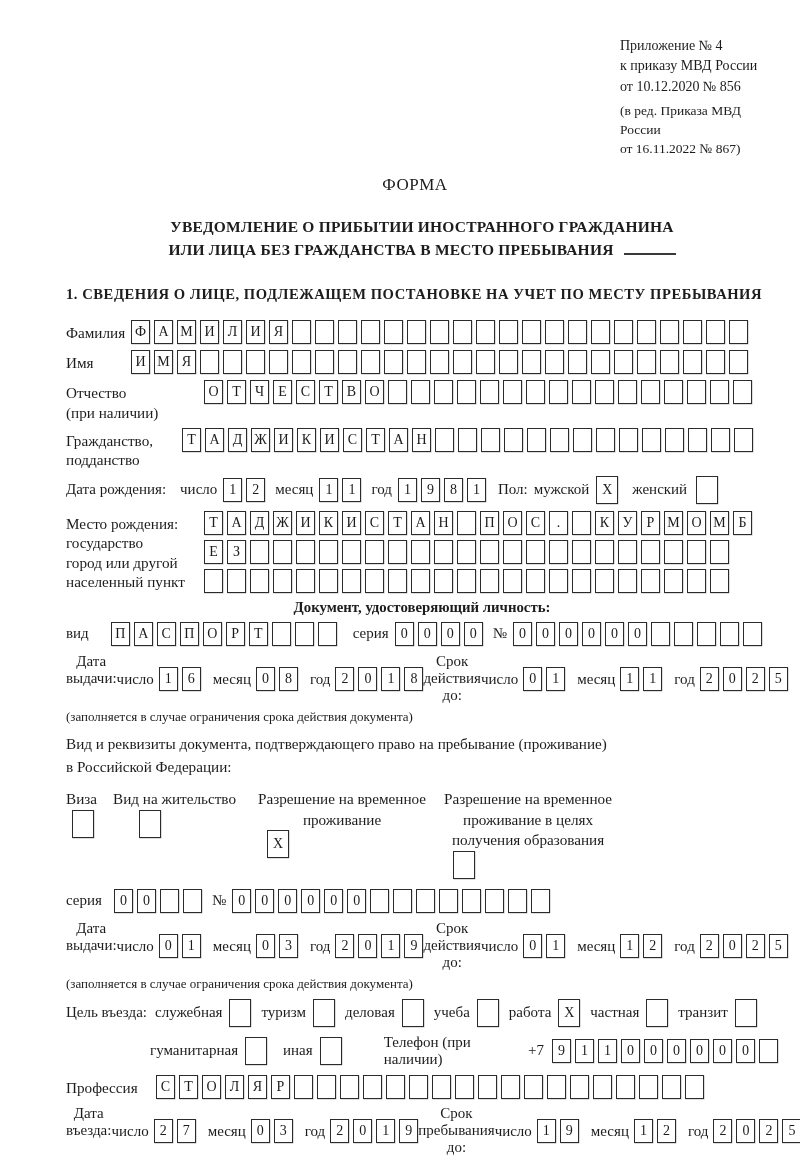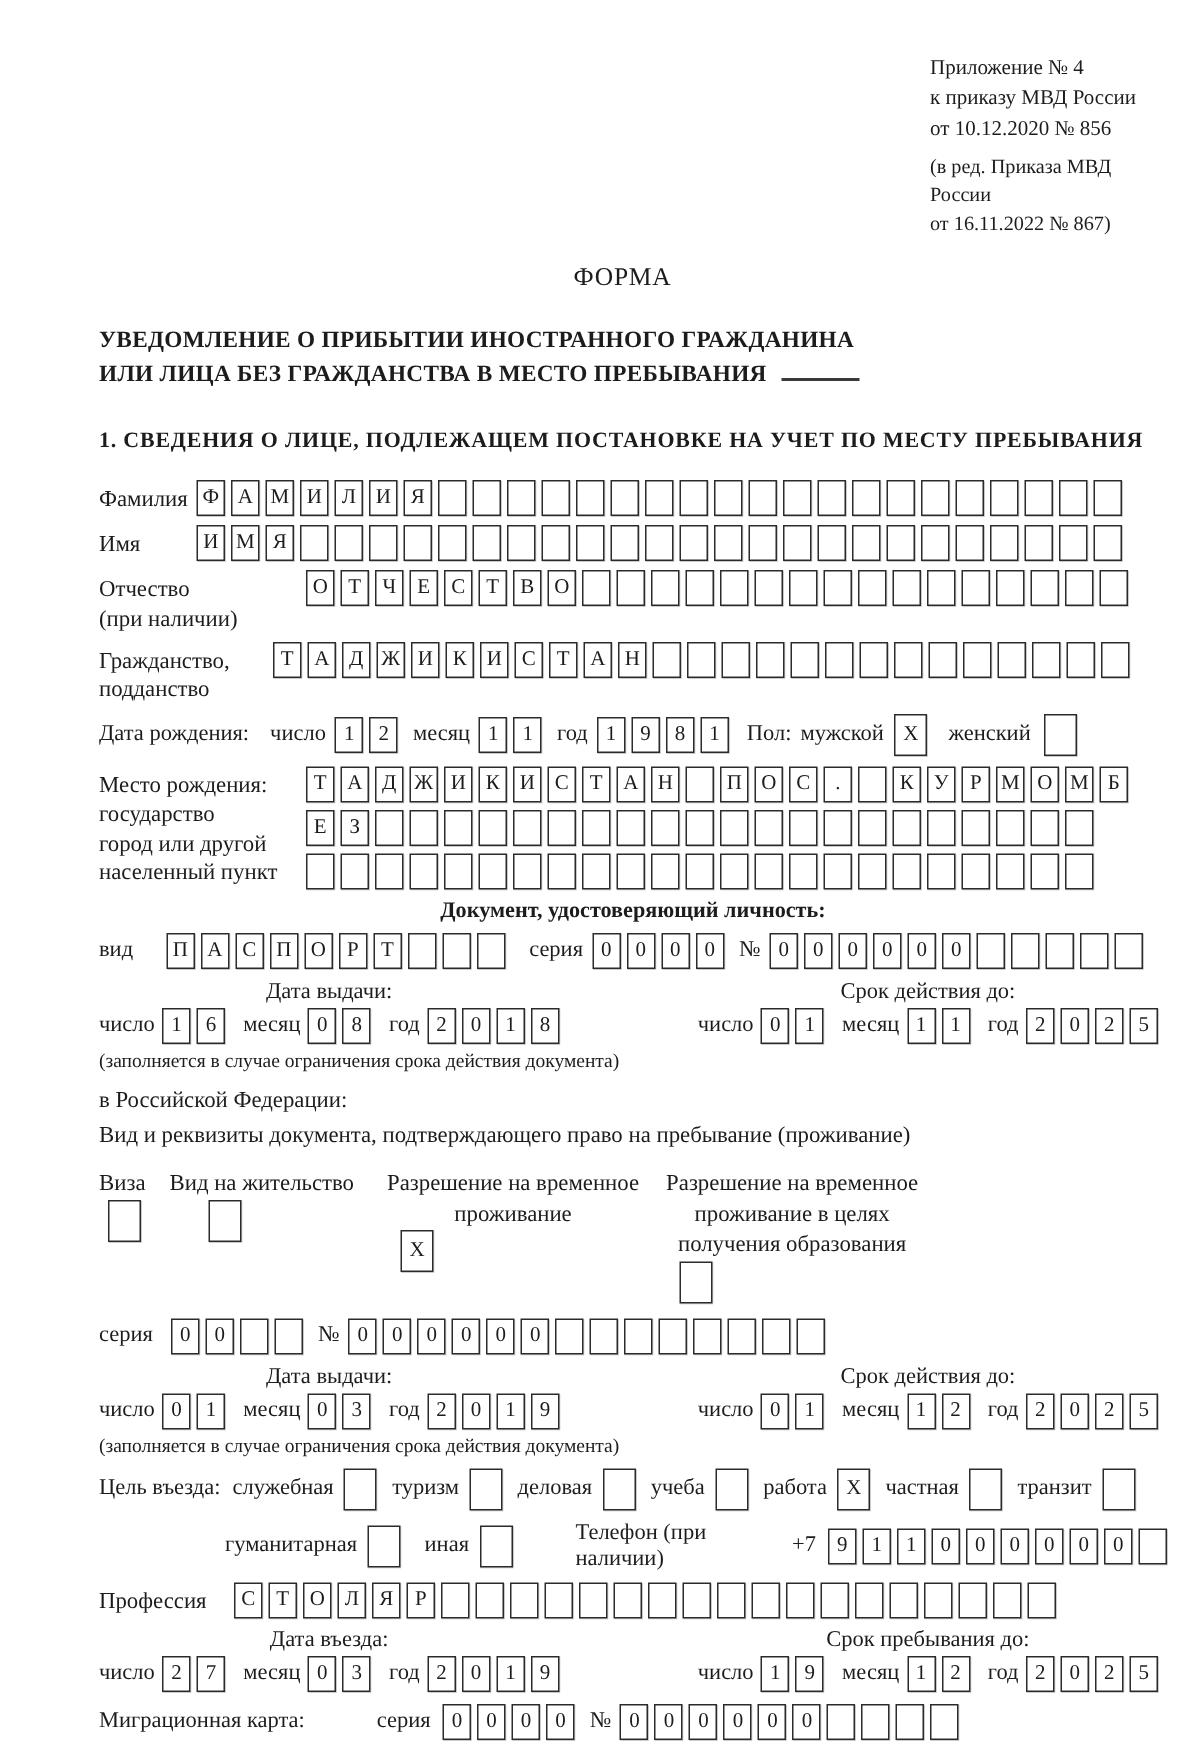"УВЕДОМЛЕНИЕ О ПРИБЫТИИ ИНОСТРАННОГО" .title { text-align: left -> center }
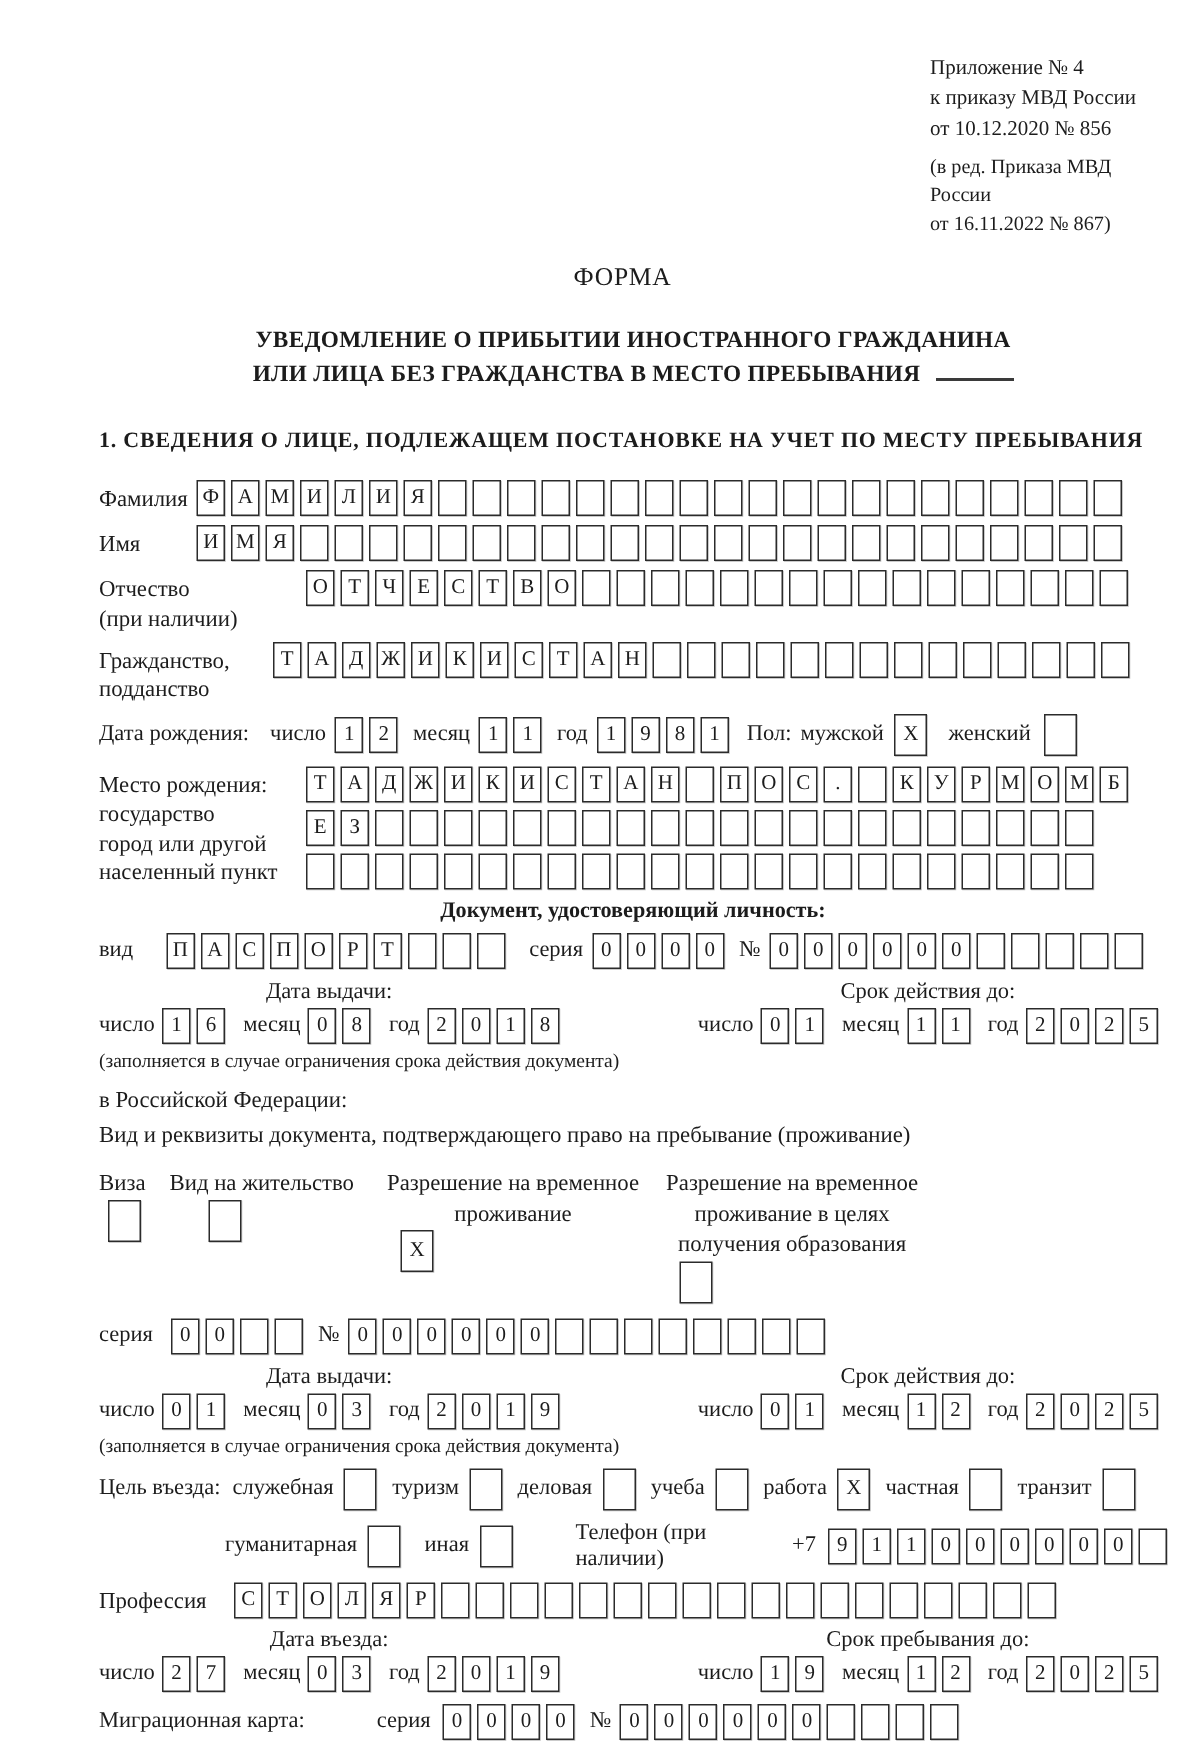"Дата выдачи:" .dgroup { flex-direction: column -> row }
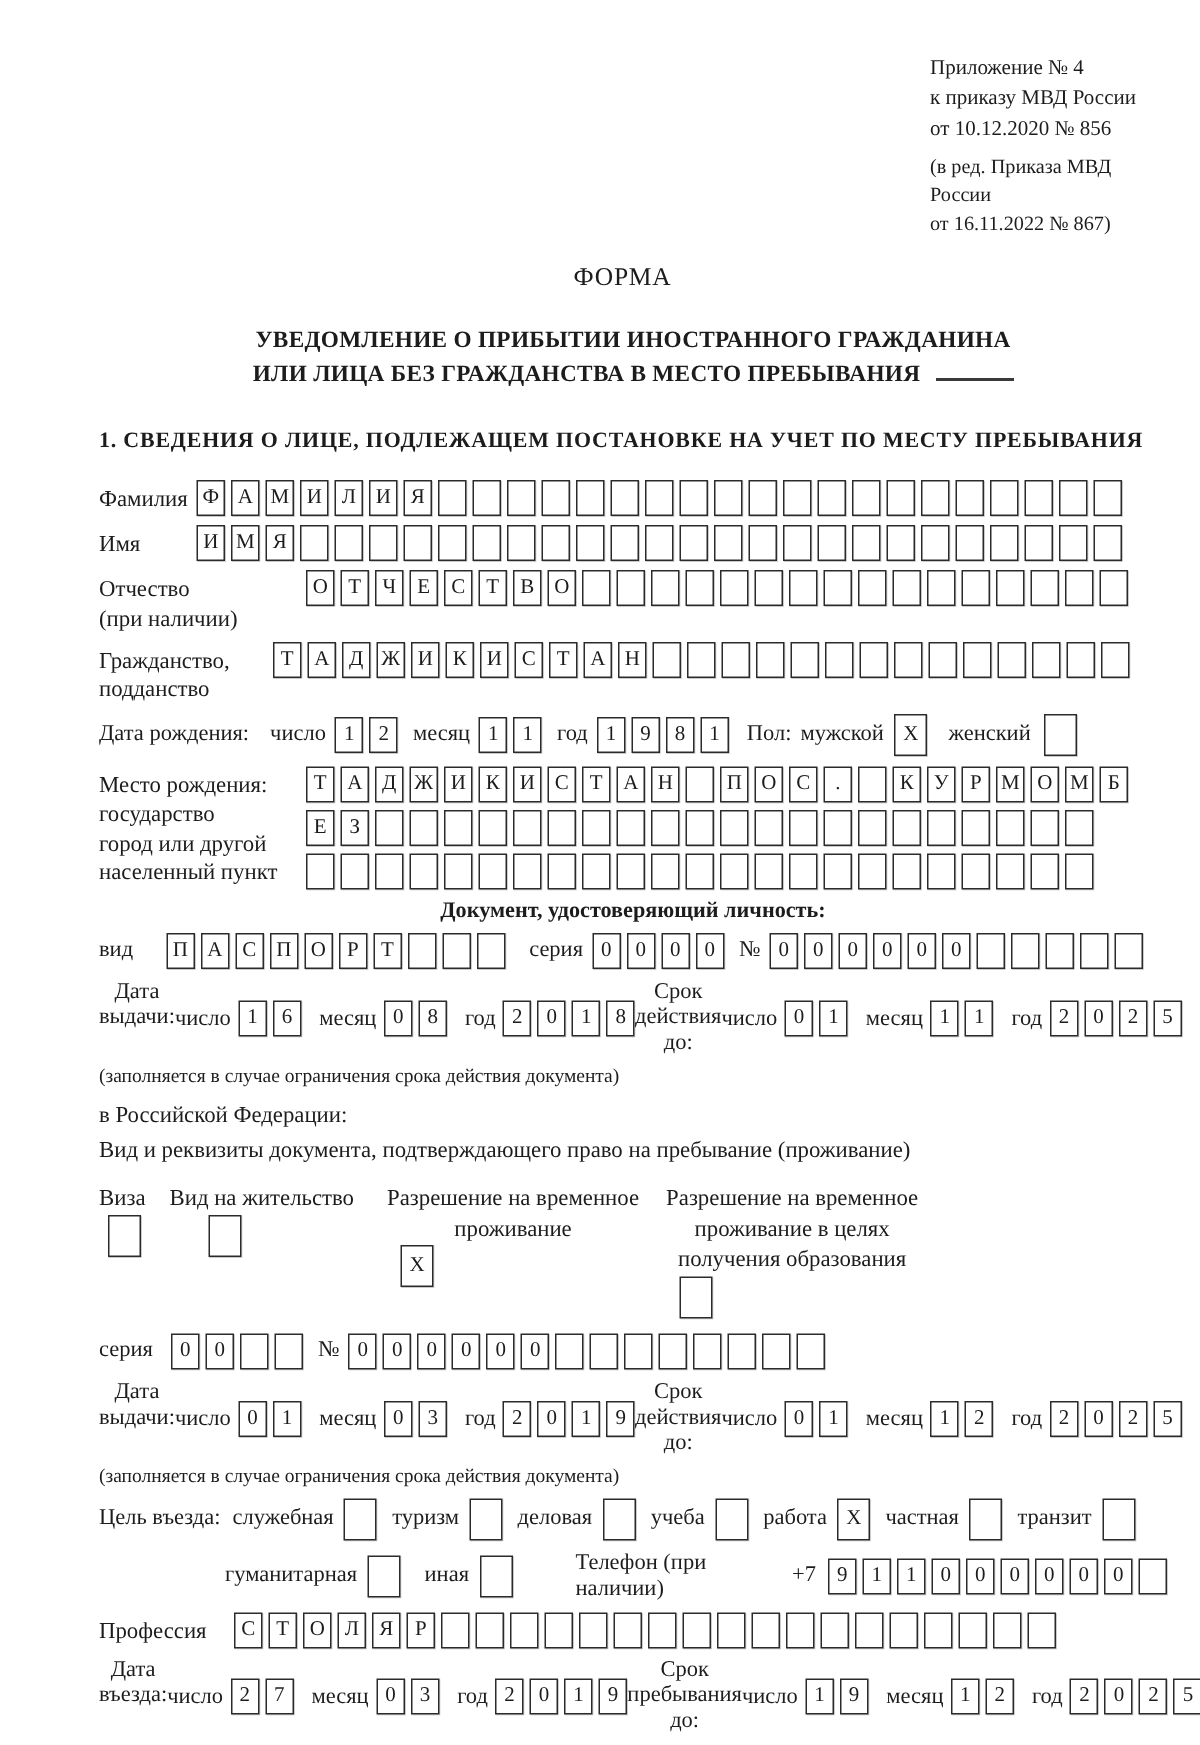"в Российской Федерации:" div.plain { order: before "Вид и реквизиты документа," -> after "Вид и реквизиты документа," }
